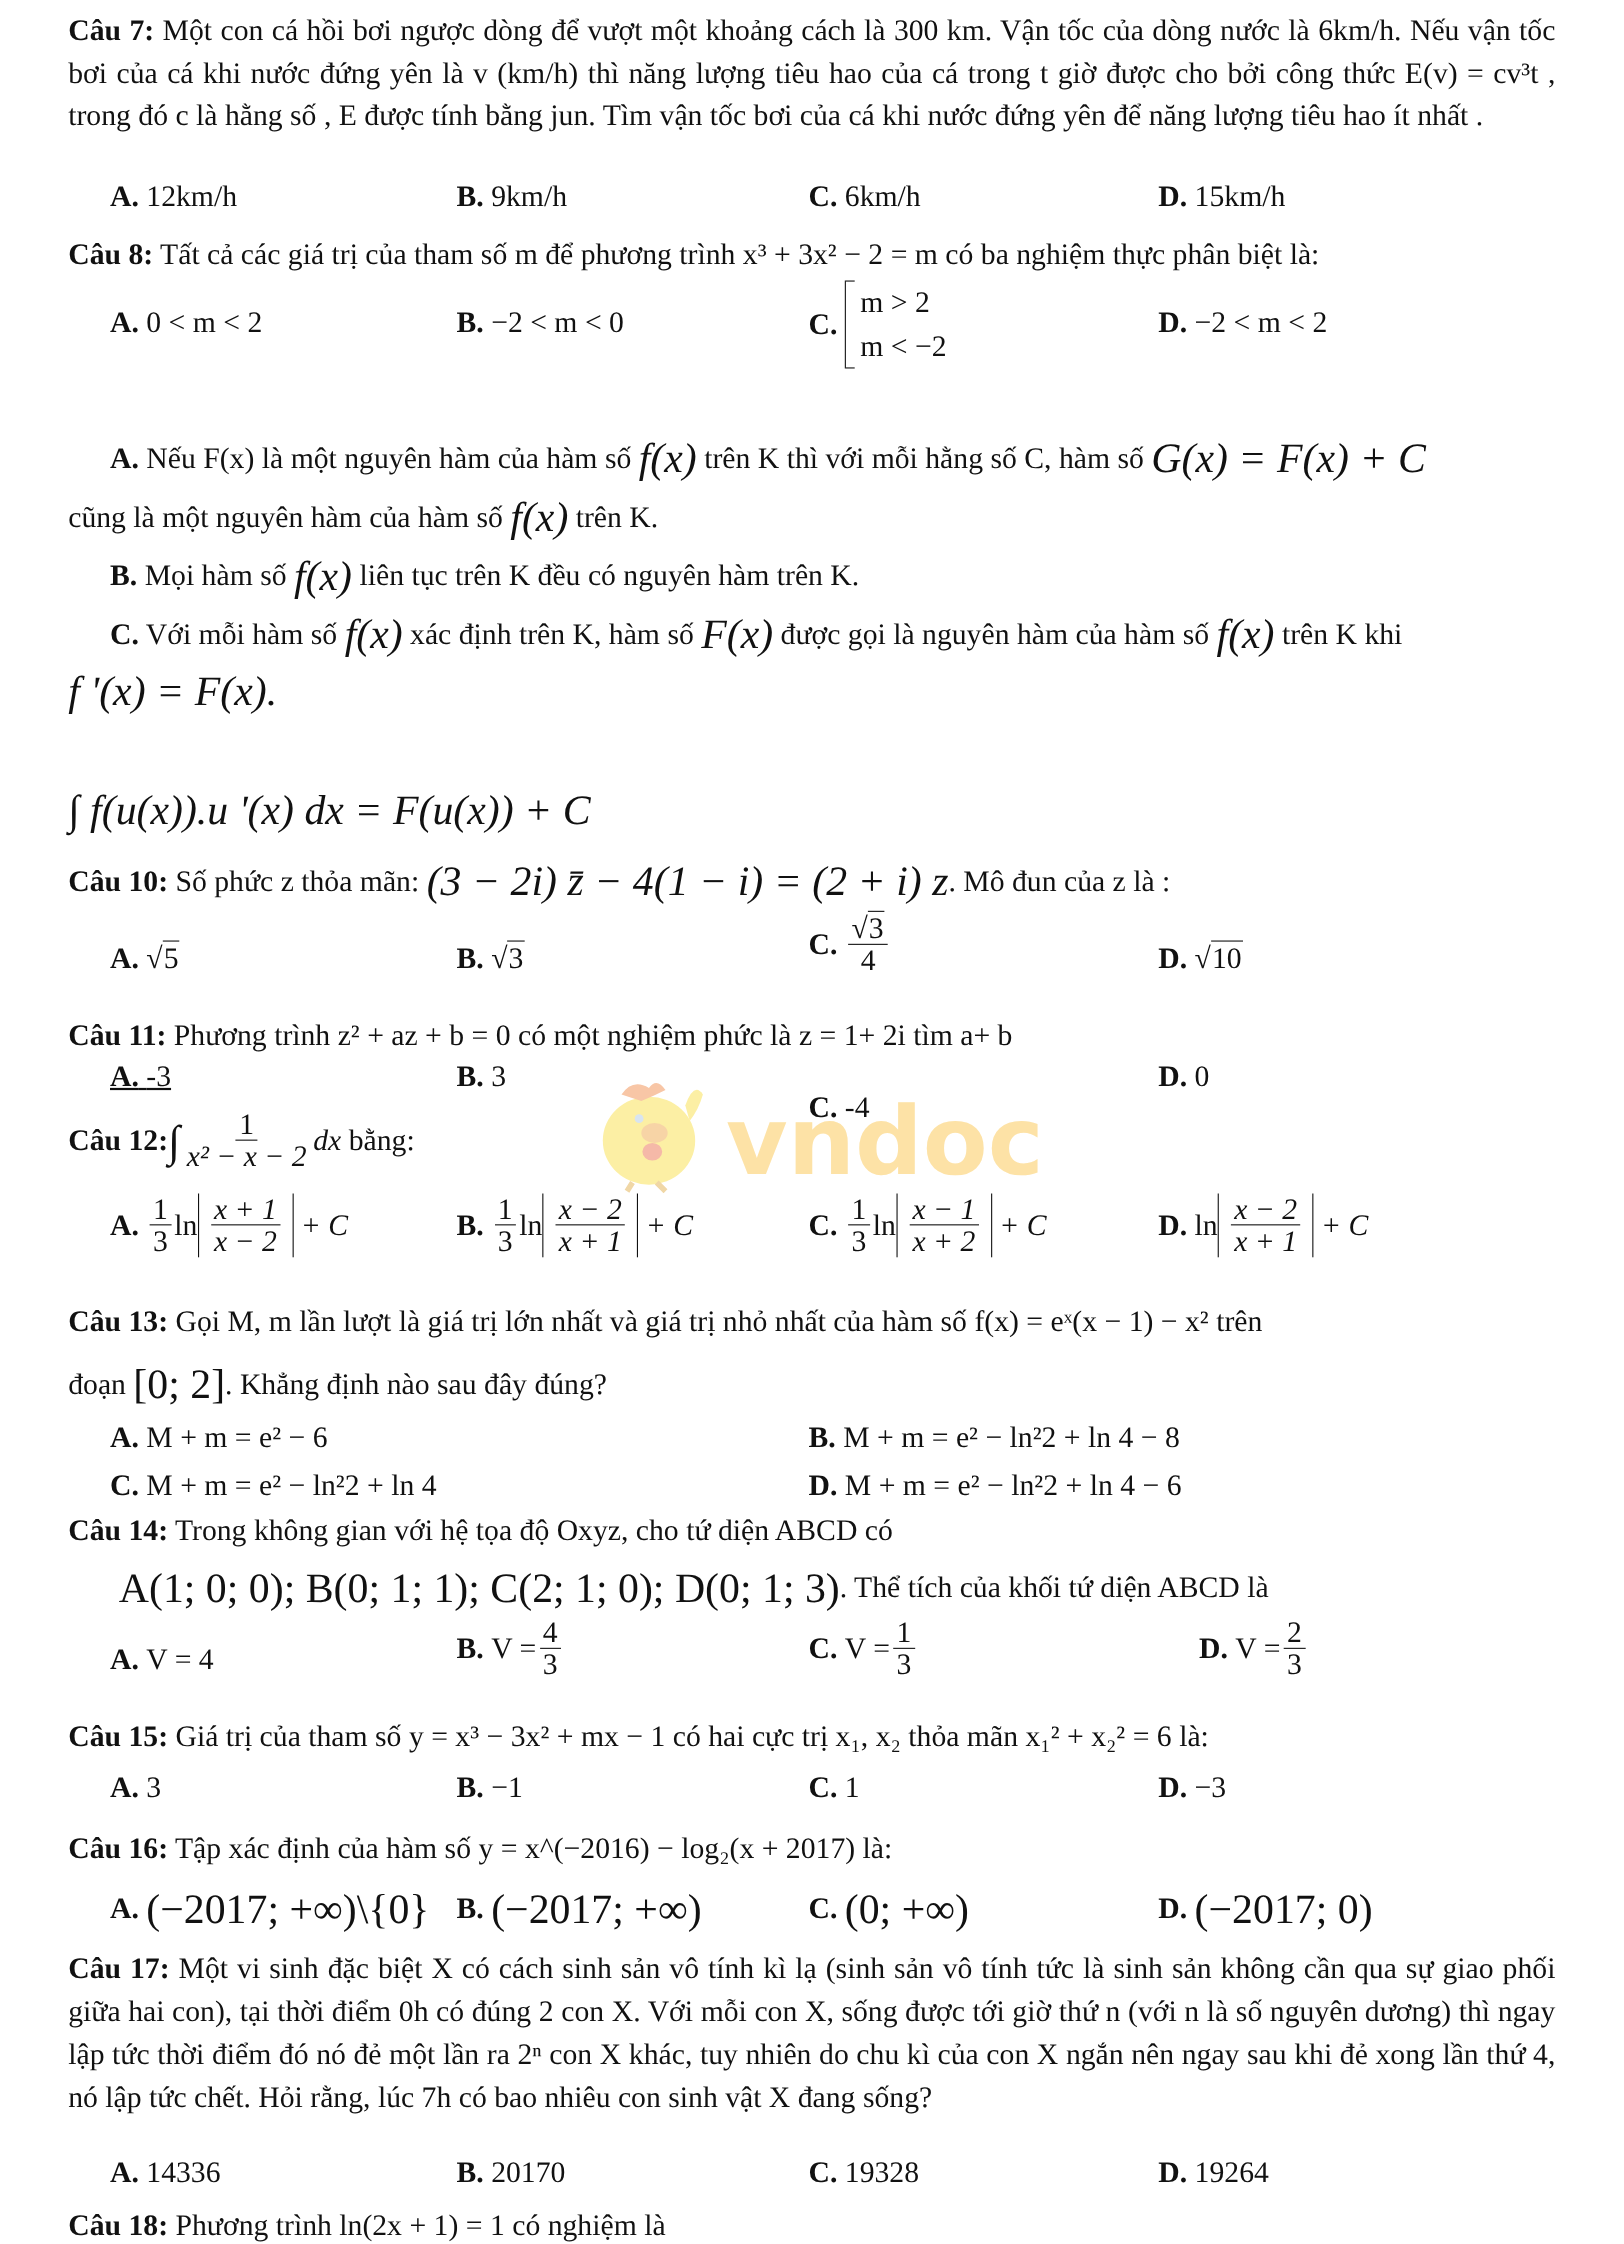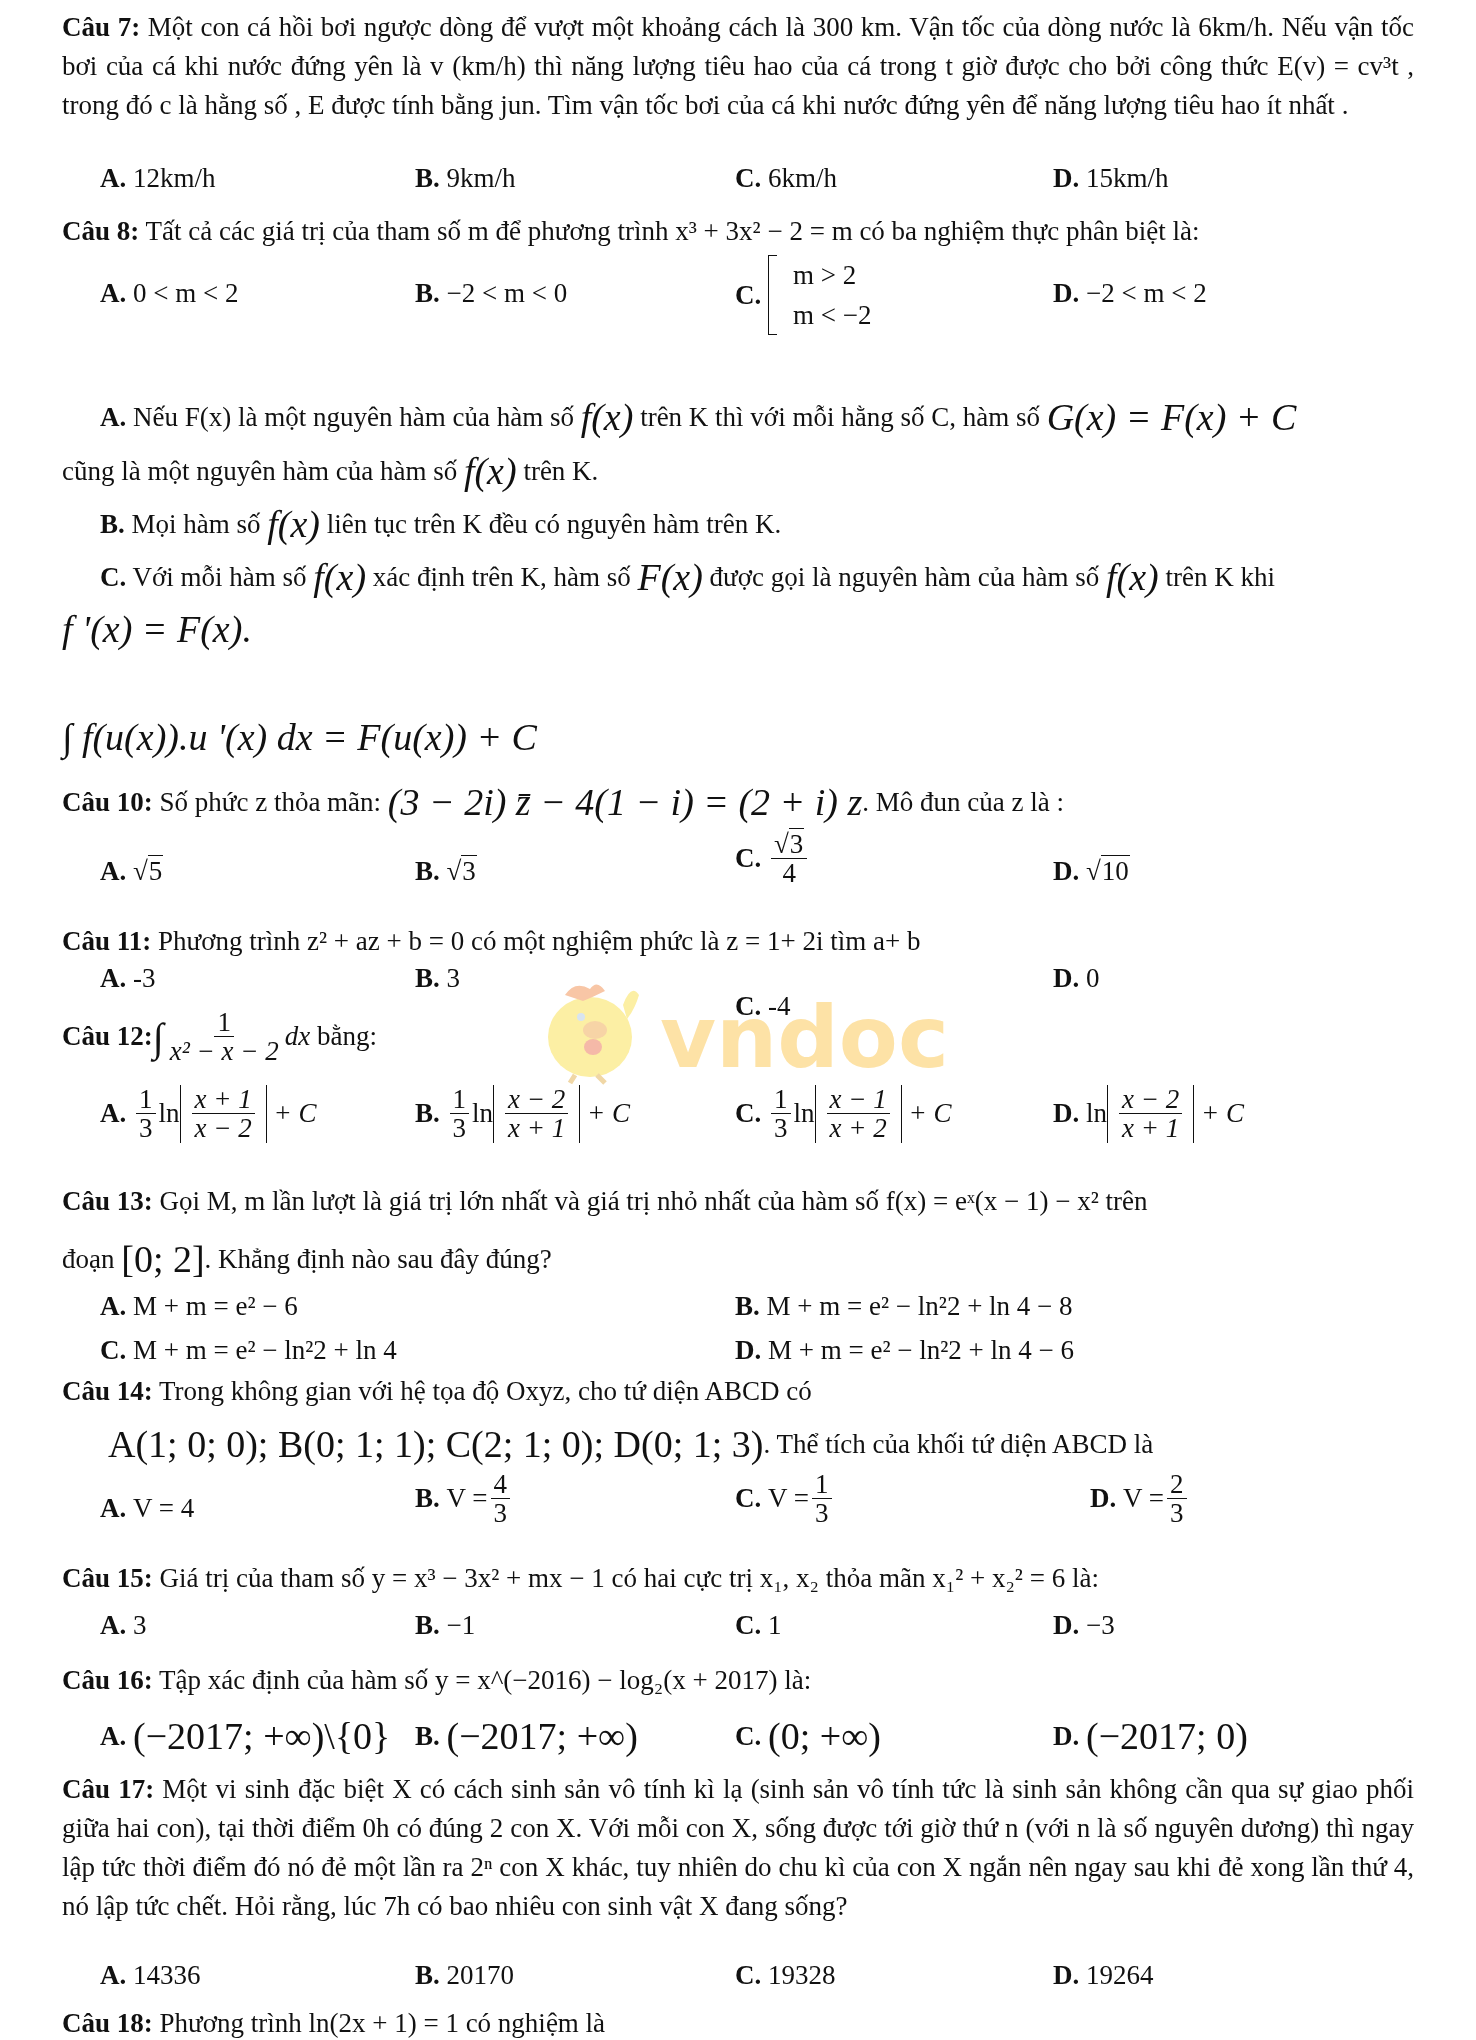"m > 2" .sys { padding-left: 24px -> 13px }
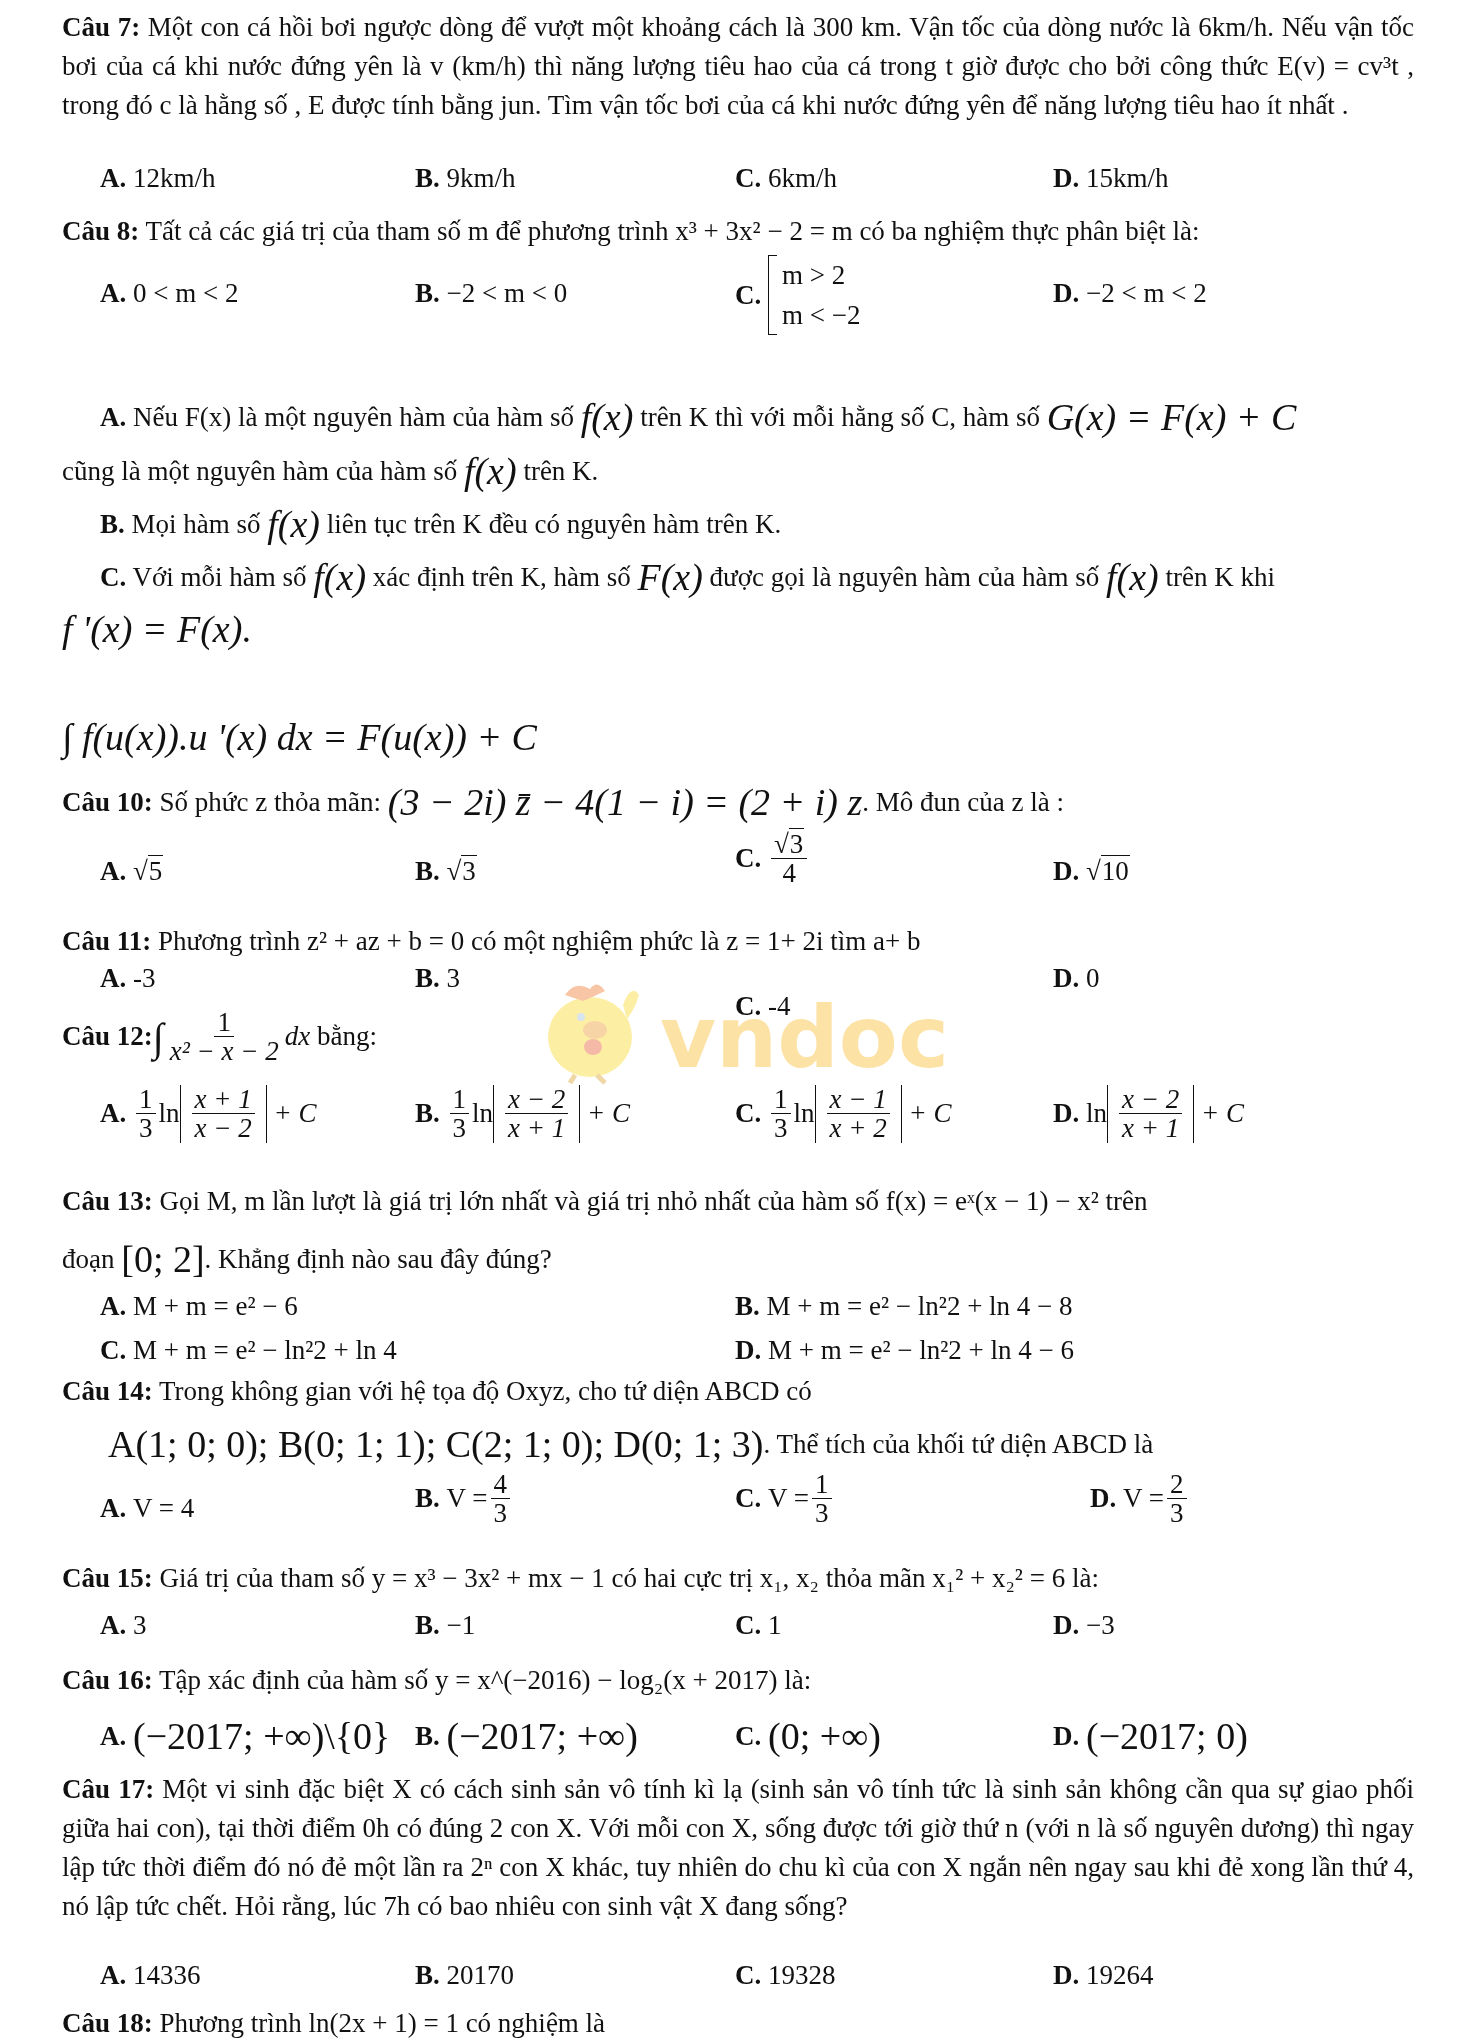"A. -3" div.opt { text-decoration: none -> underline }
